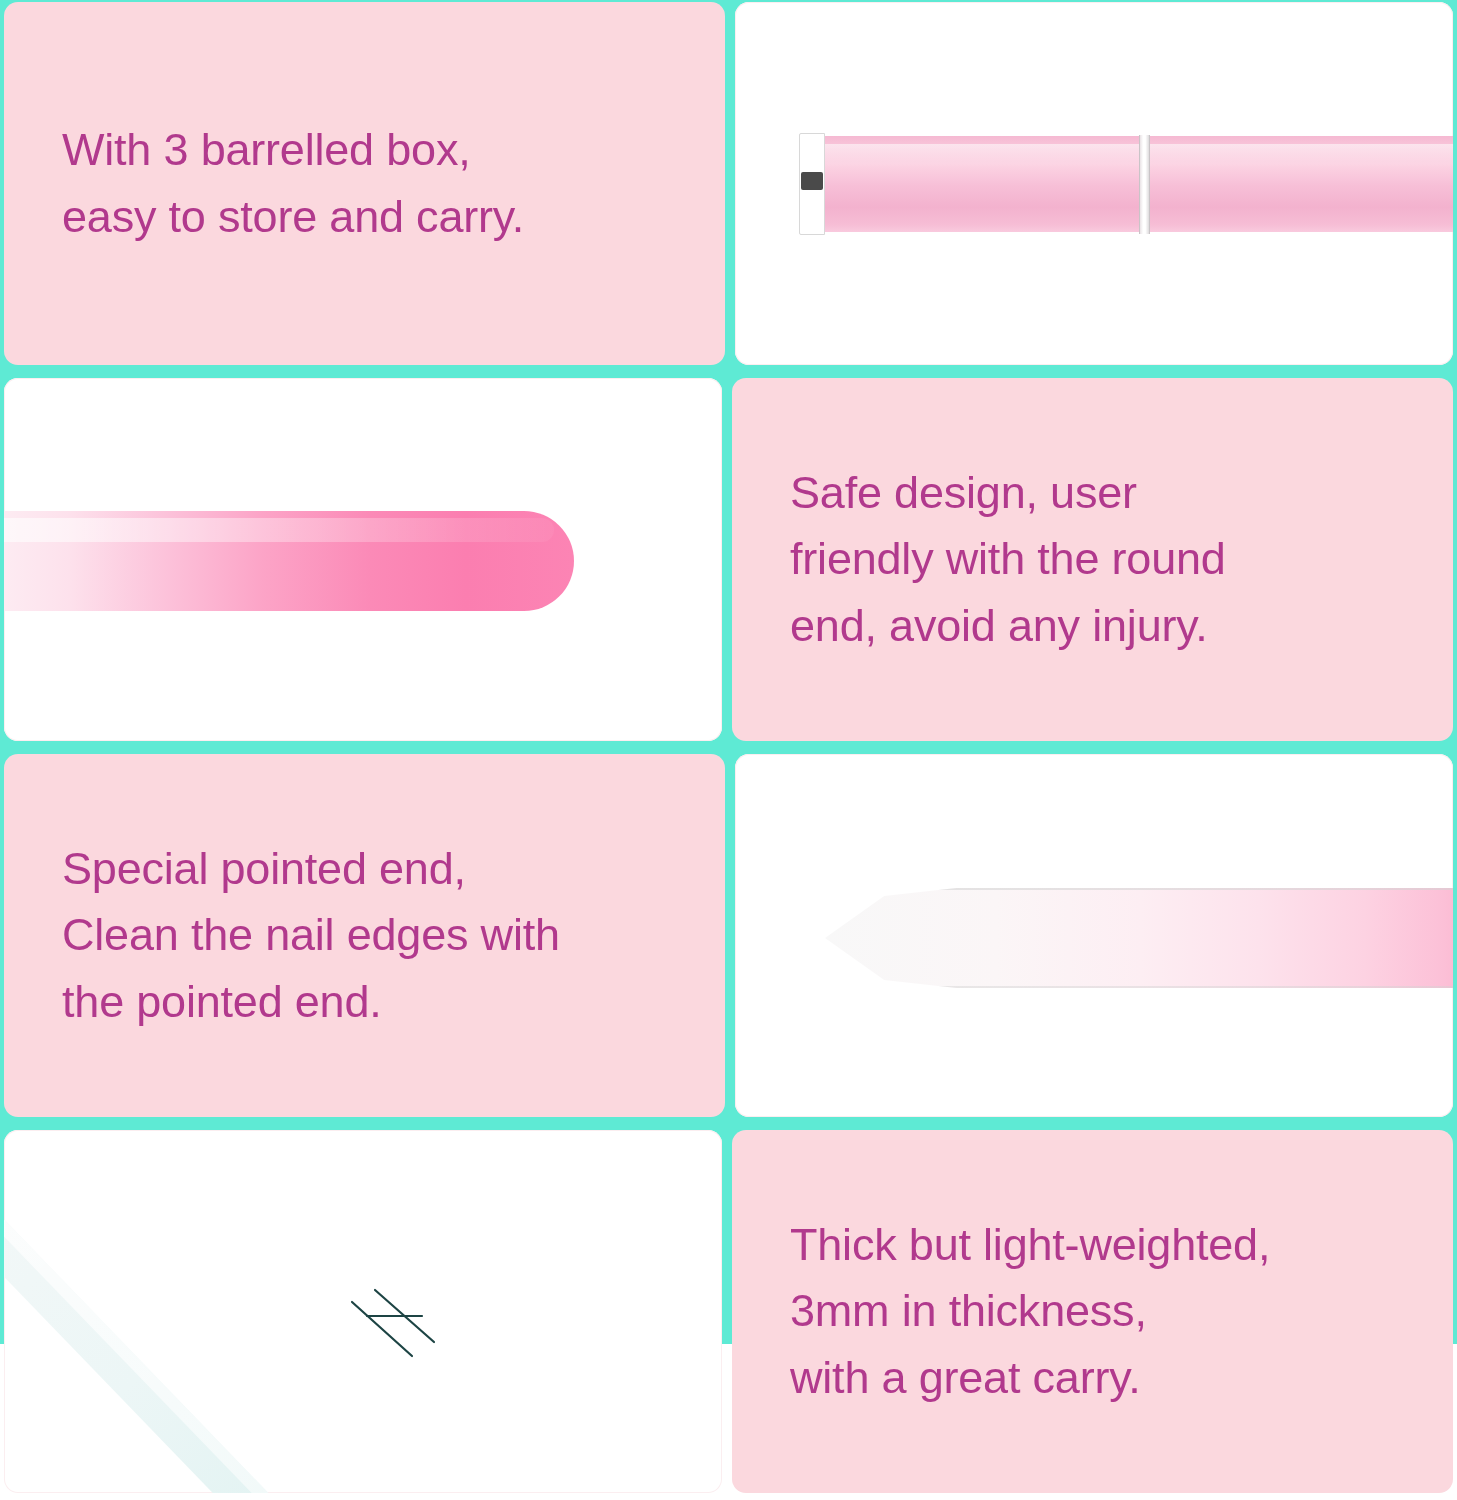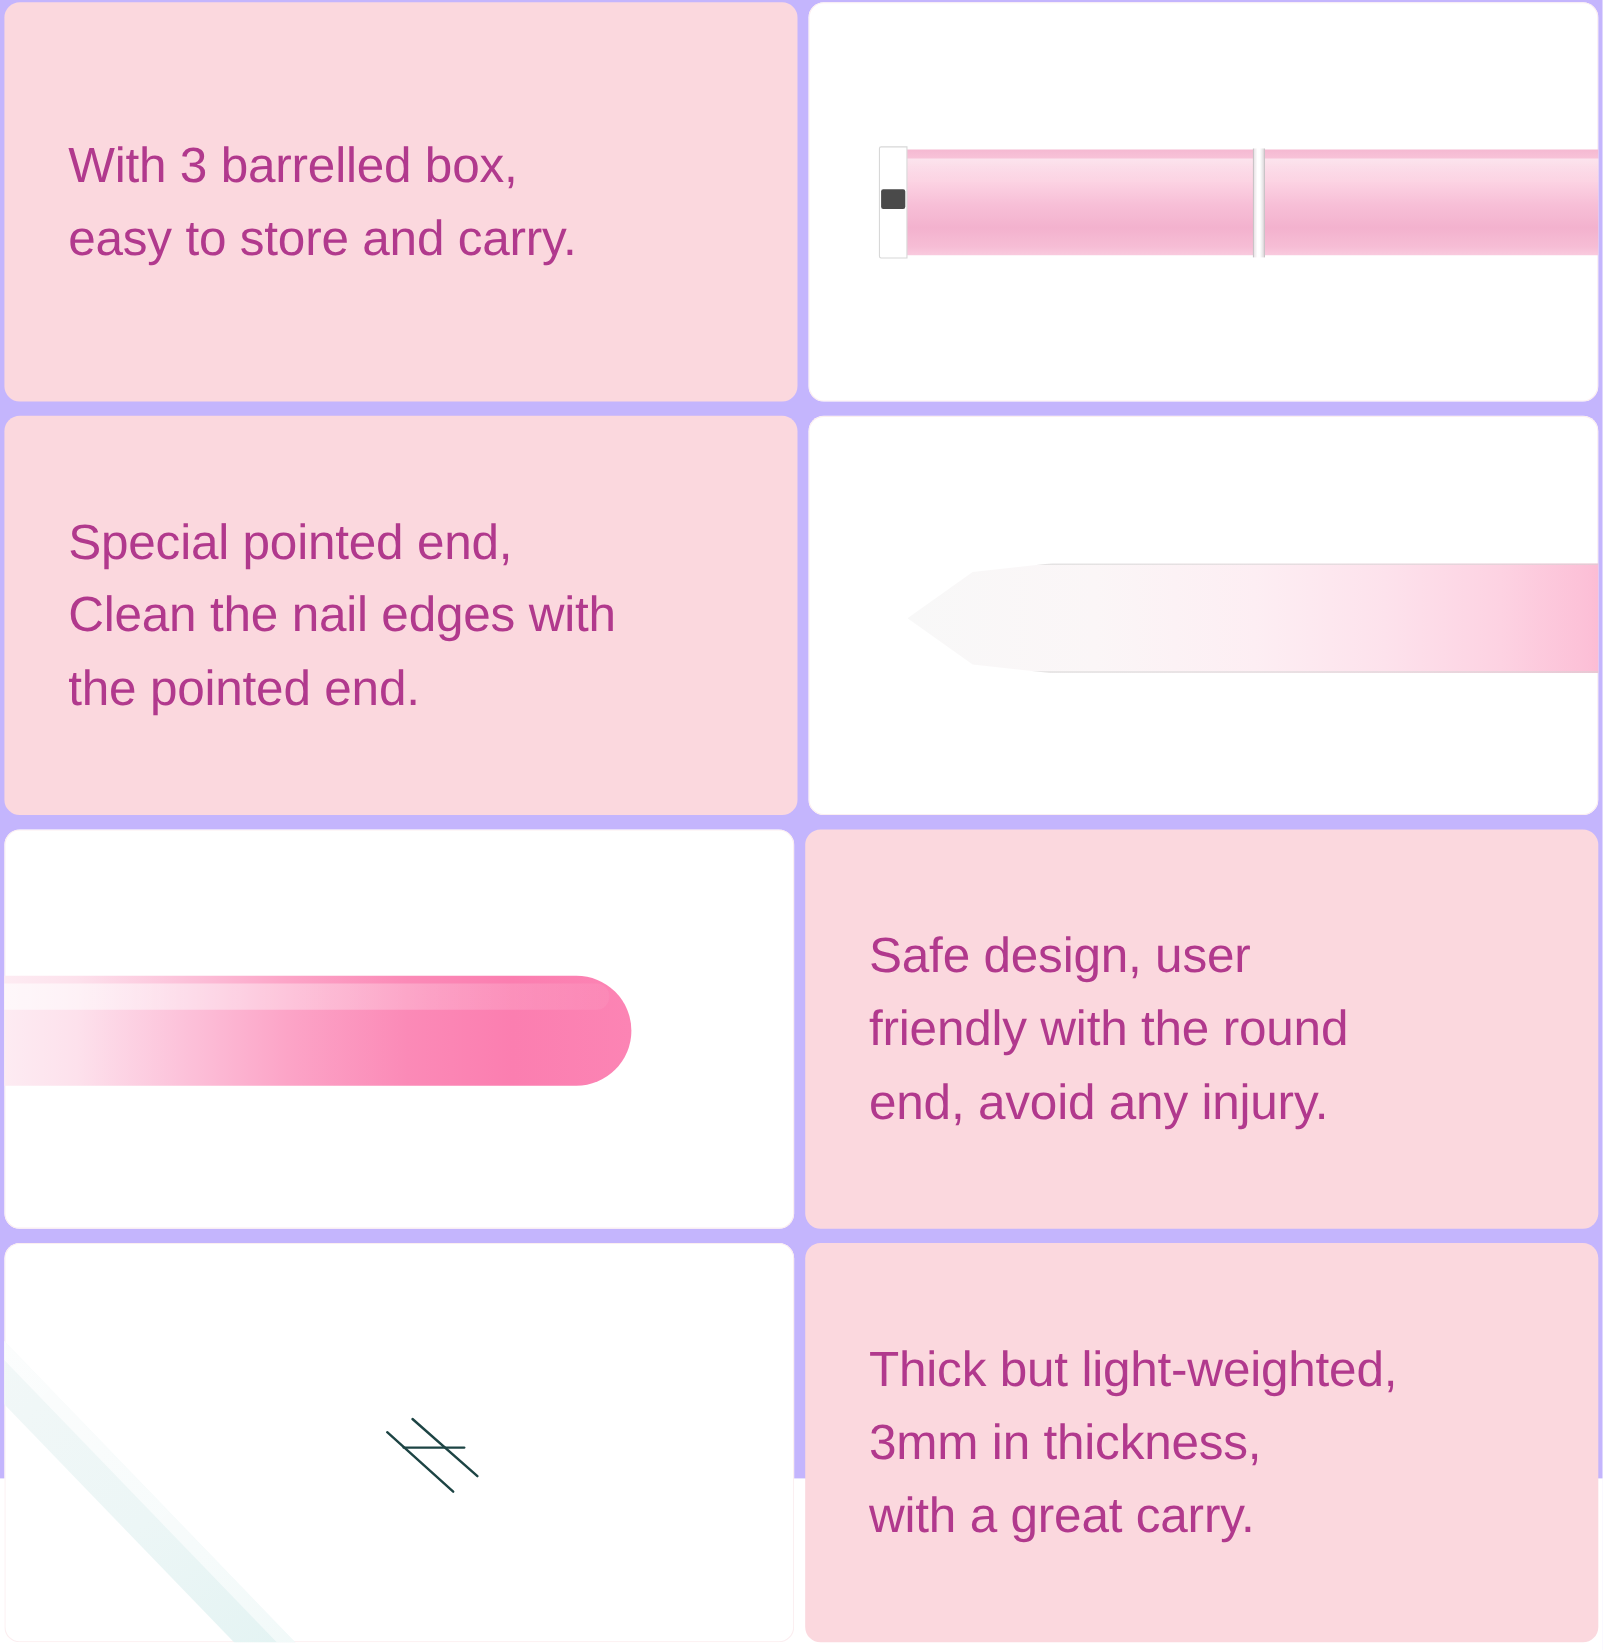"With 3 barrelled box," .infographic { background: #c4b5fd -> #5eead4 }
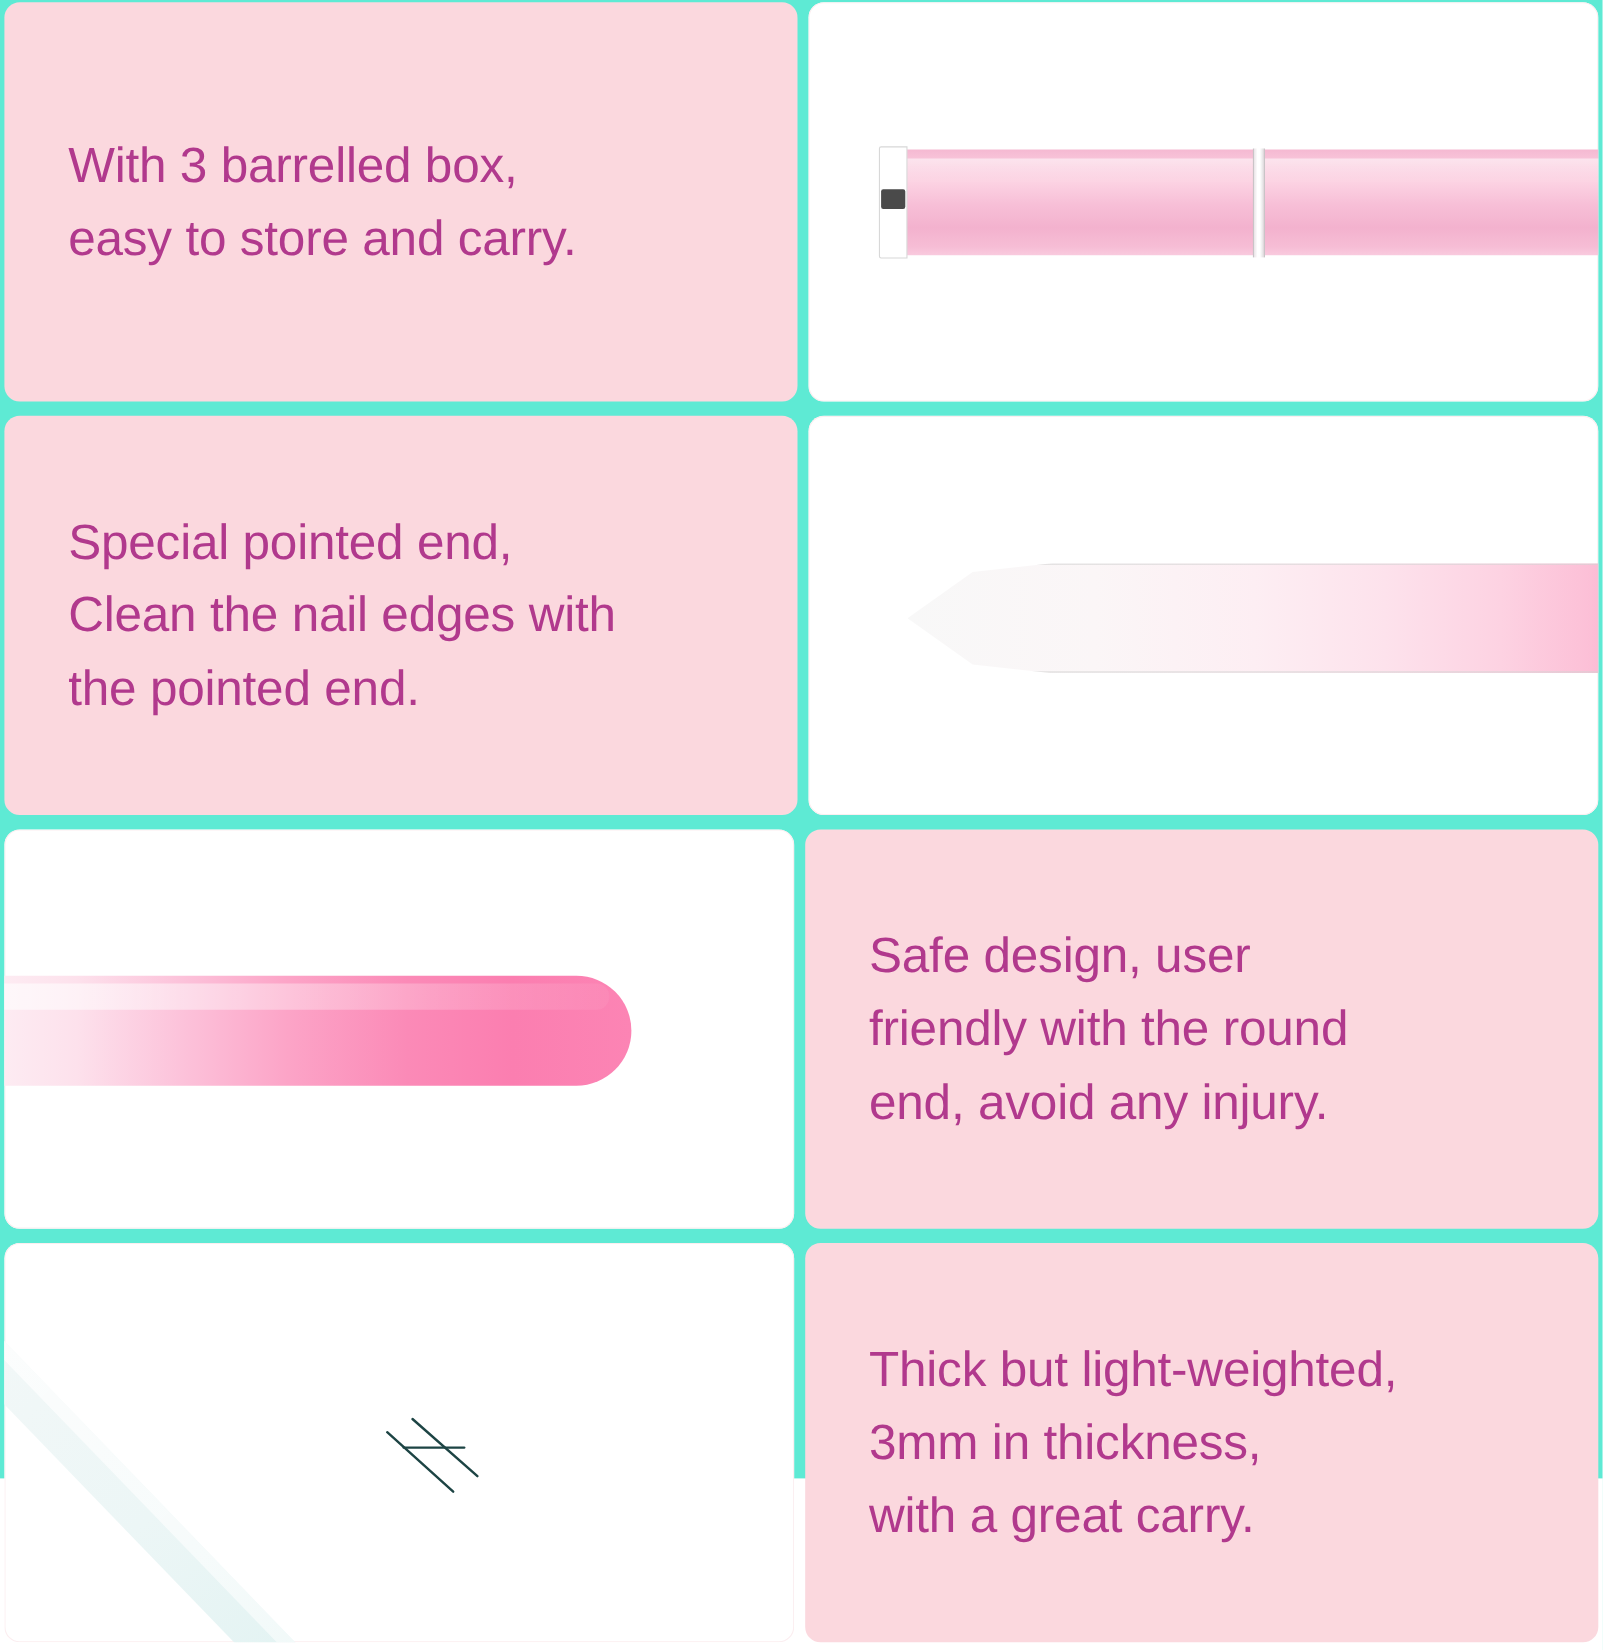"Special pointed end," div.row { order: before "Safe design, user" -> after "Safe design, user" }
